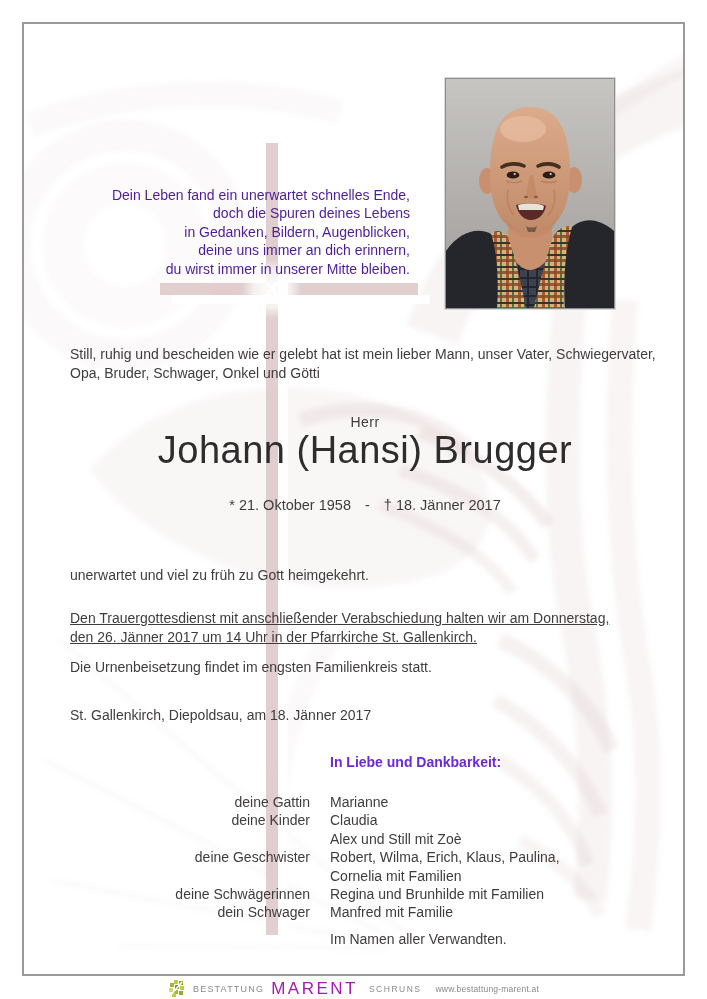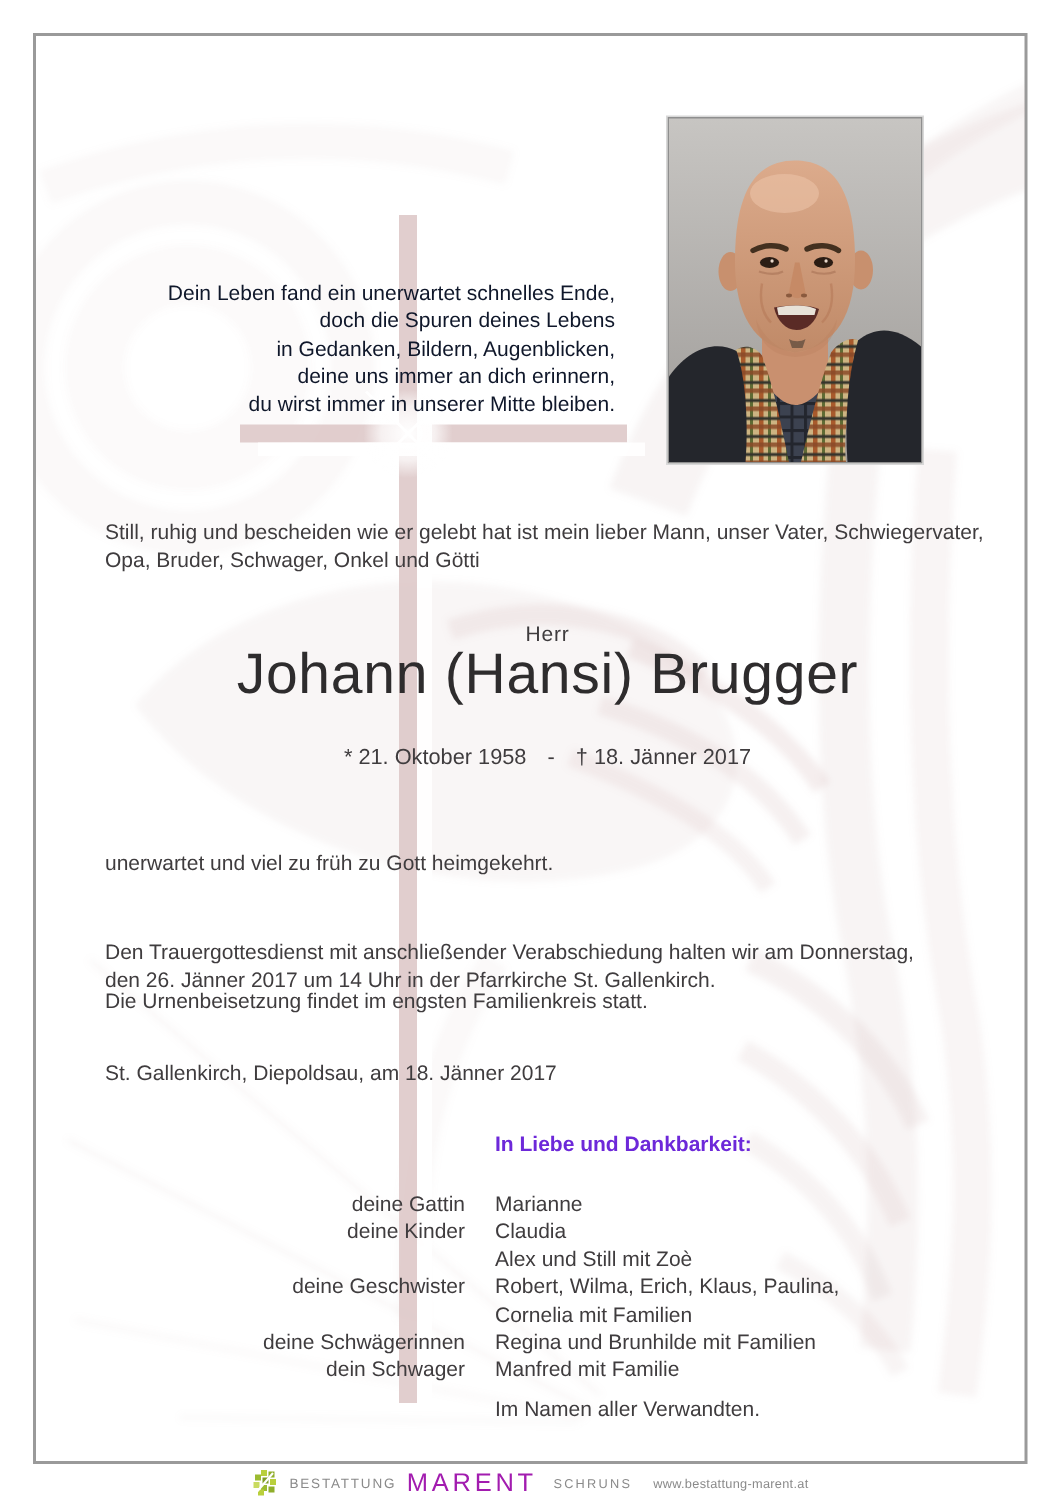"Dein Leben fand ein unerwartet" .poem { color: #0f172a -> #4c1d95 }
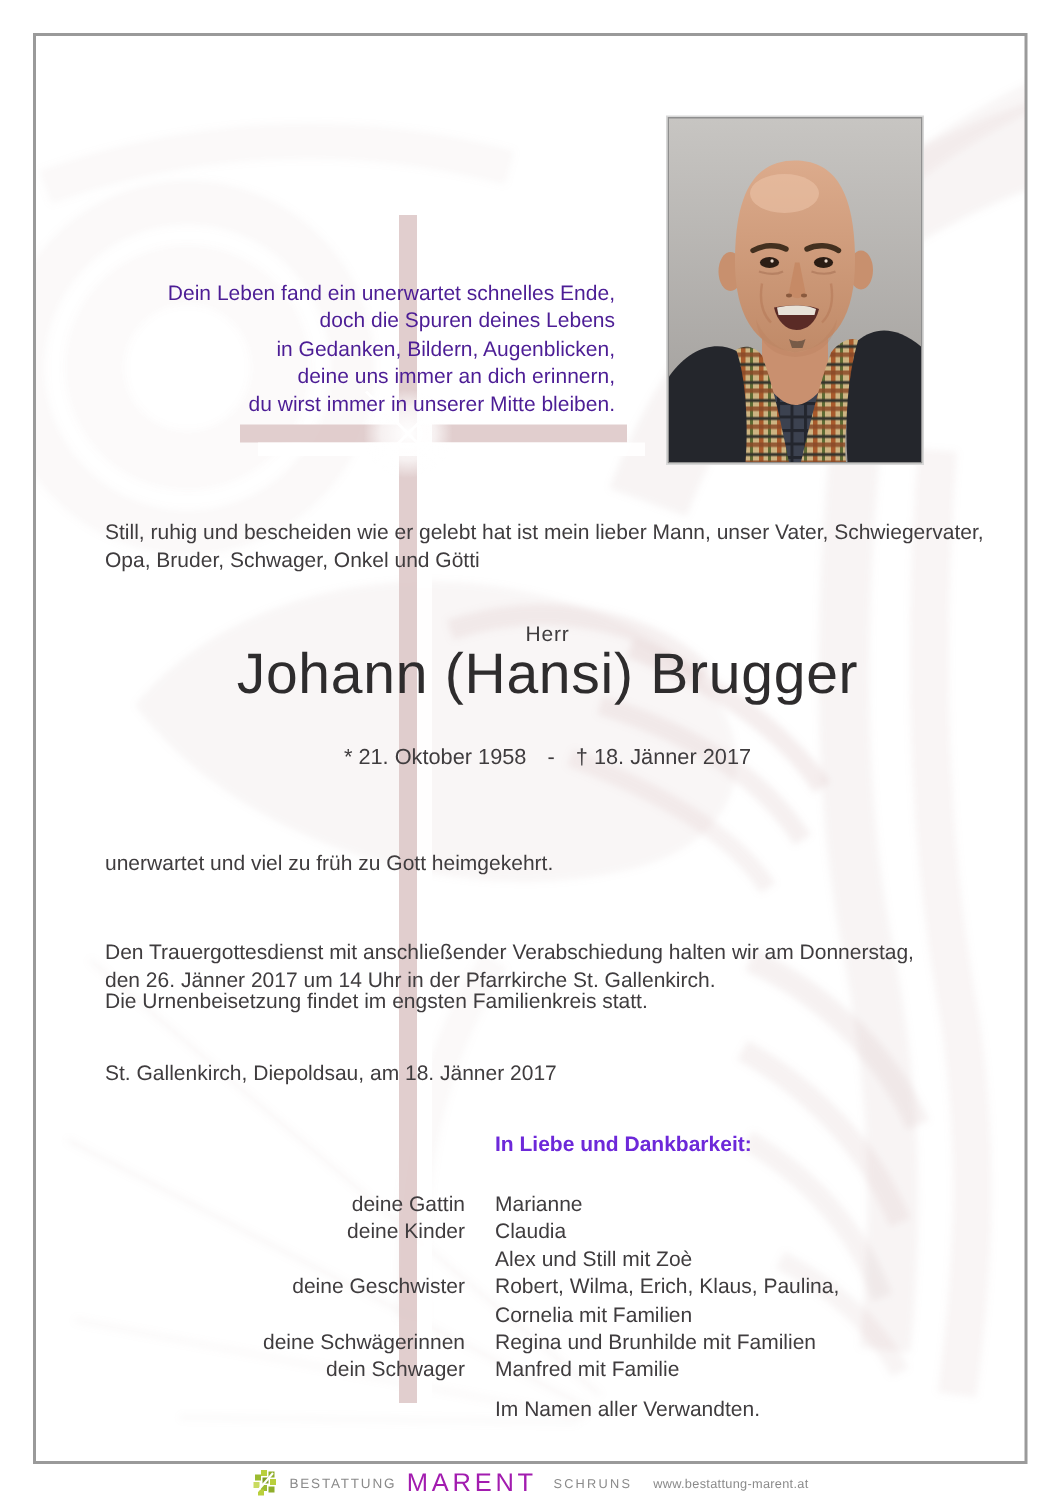"Den Trauergottesdienst mit" .p-service { text-decoration: none -> underline; top: 625px -> 609px }
